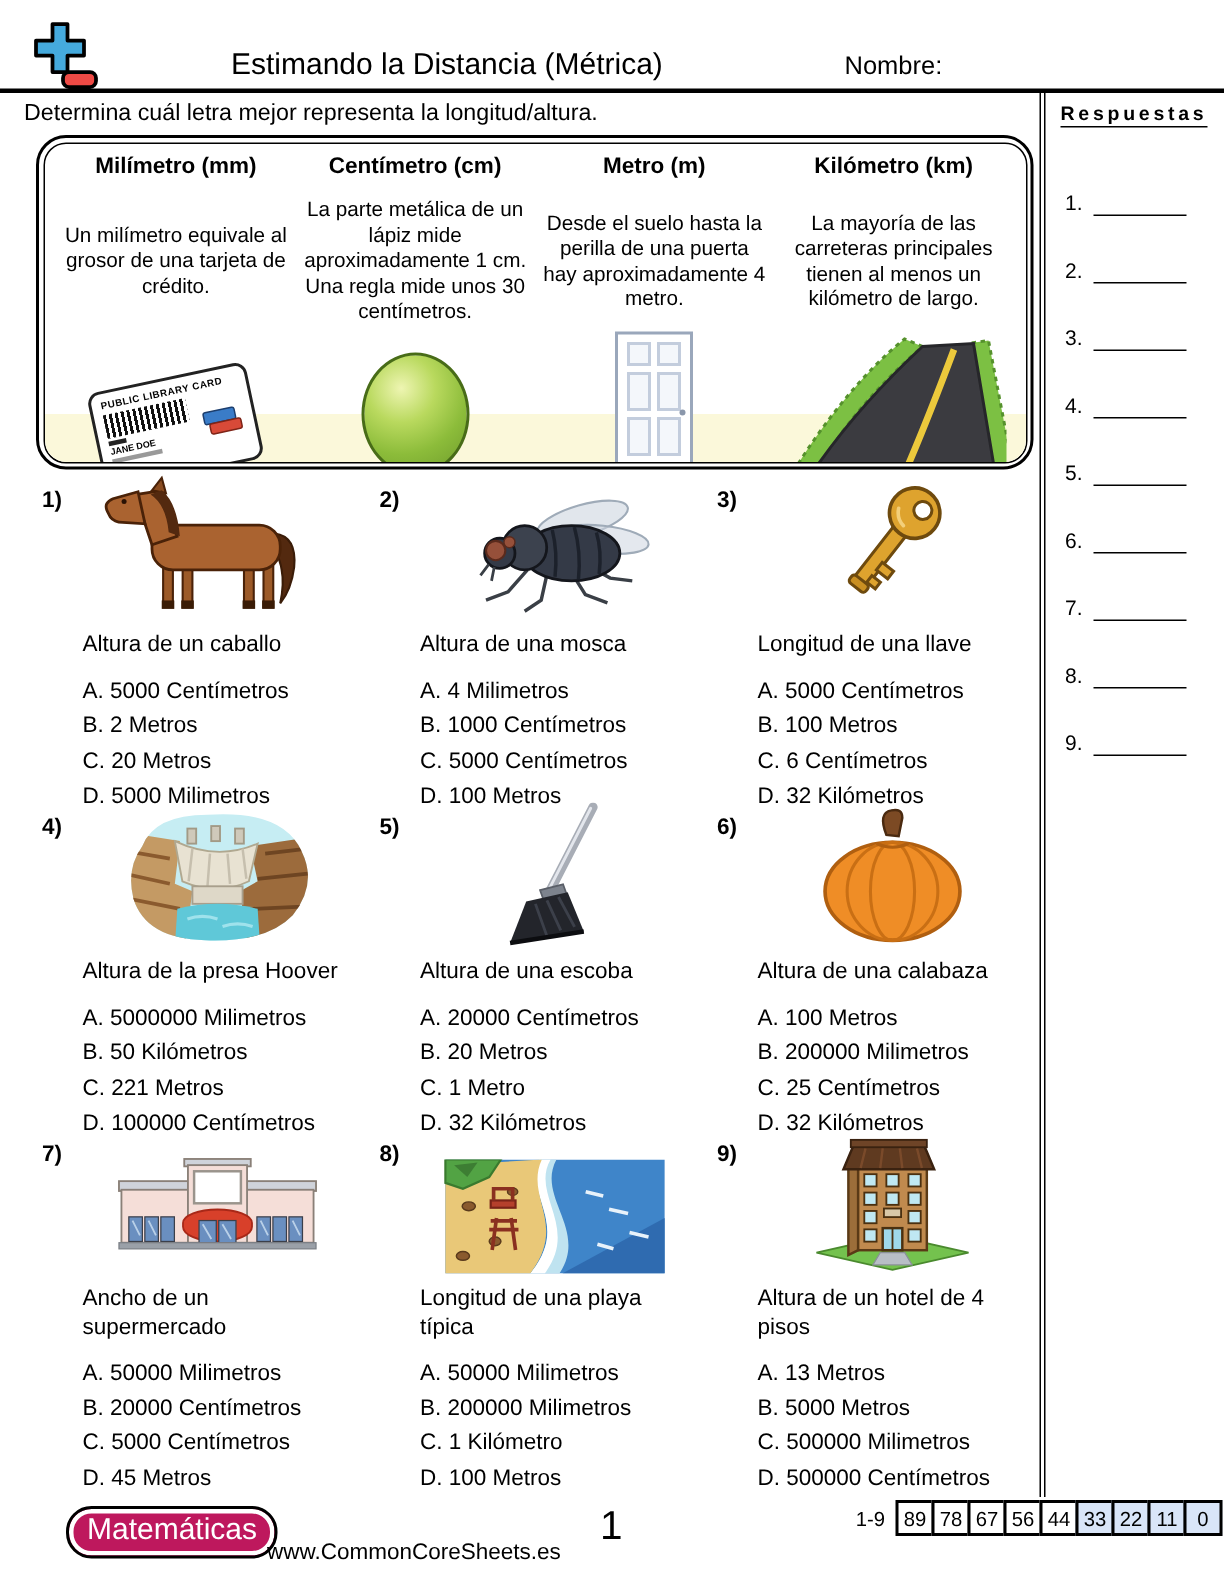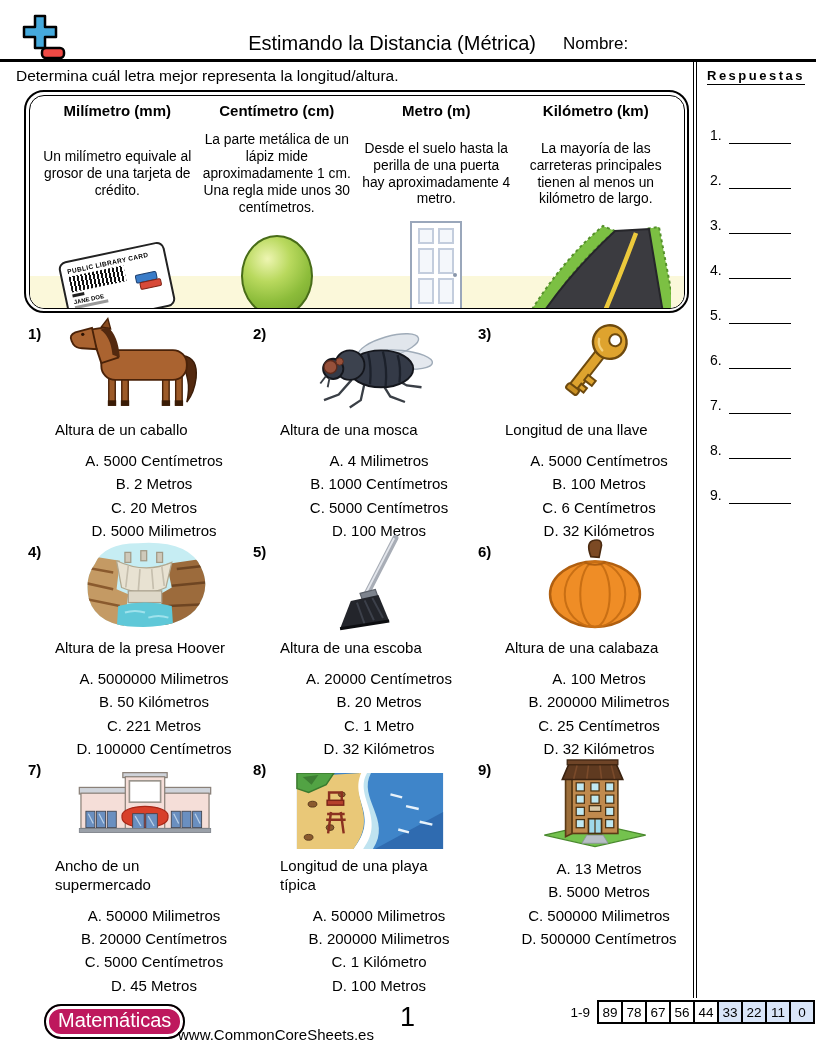"Estimando la Distancia (Métrica)" .hdr-title { left: 136px -> 154px; text-align: right -> left }
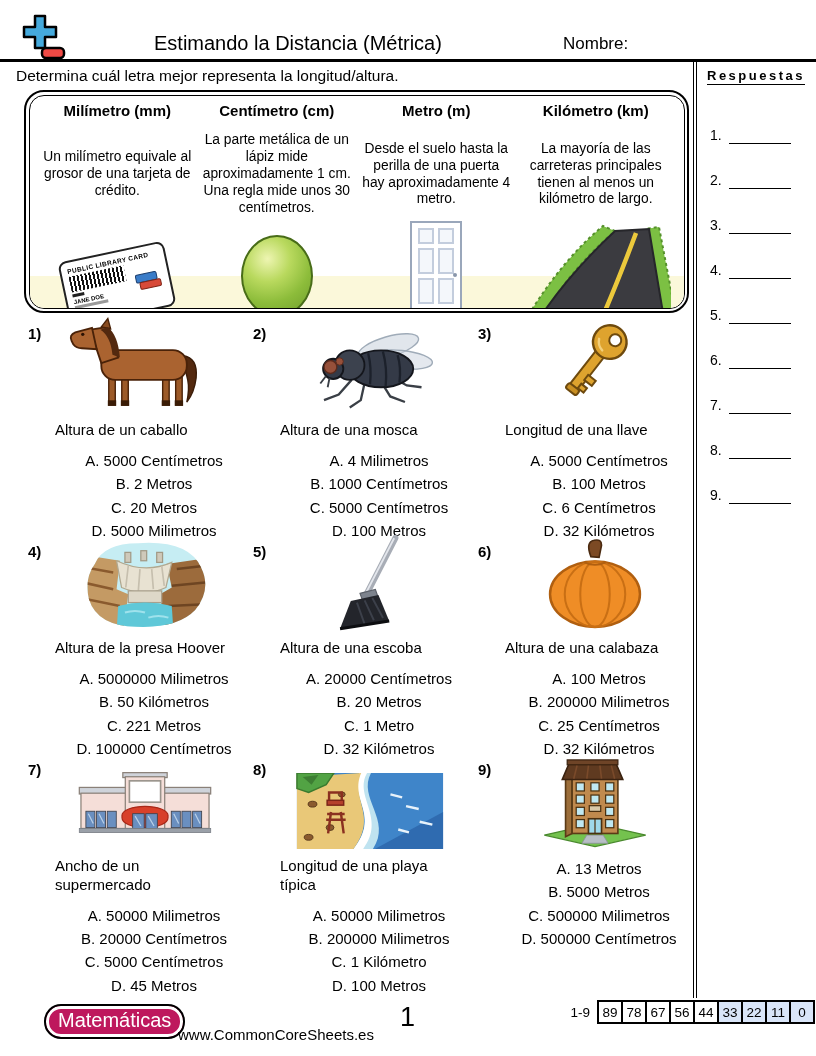"A. 5000 Centímetros" .qopts { text-align: center -> none }
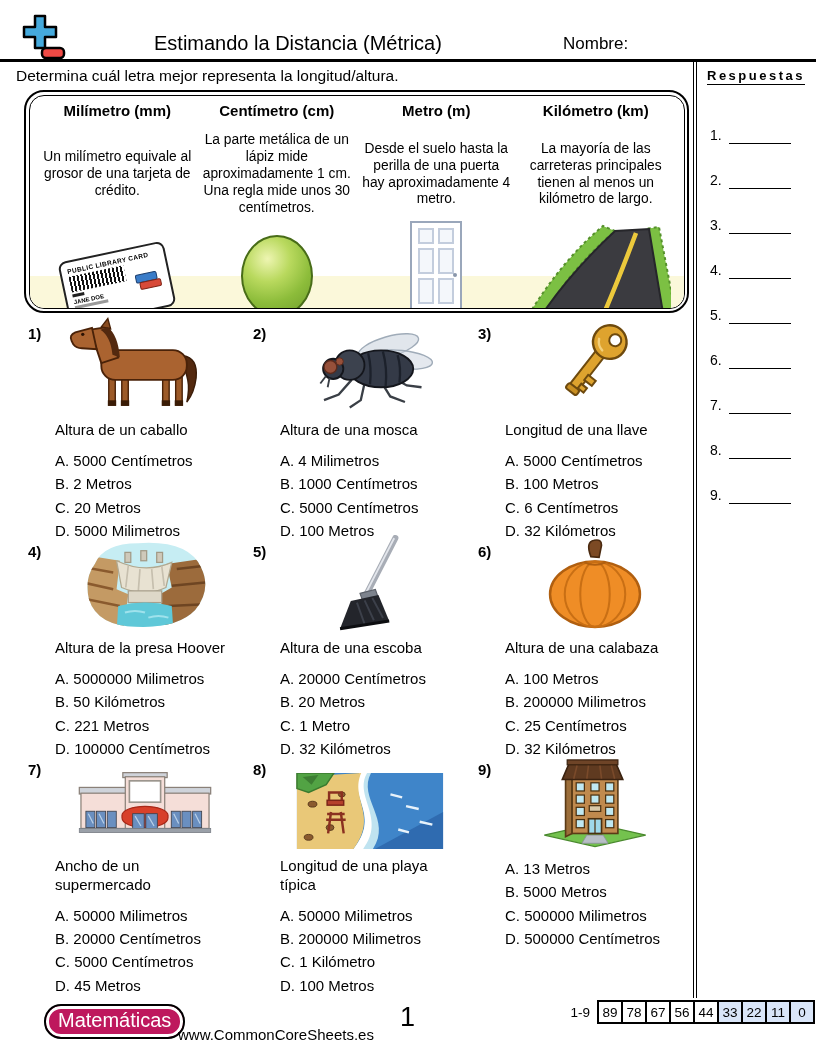"Altura de un hotel de" div.qprompt { html: none -> <div>Altura de un hotel de 4 pisos</div> }
